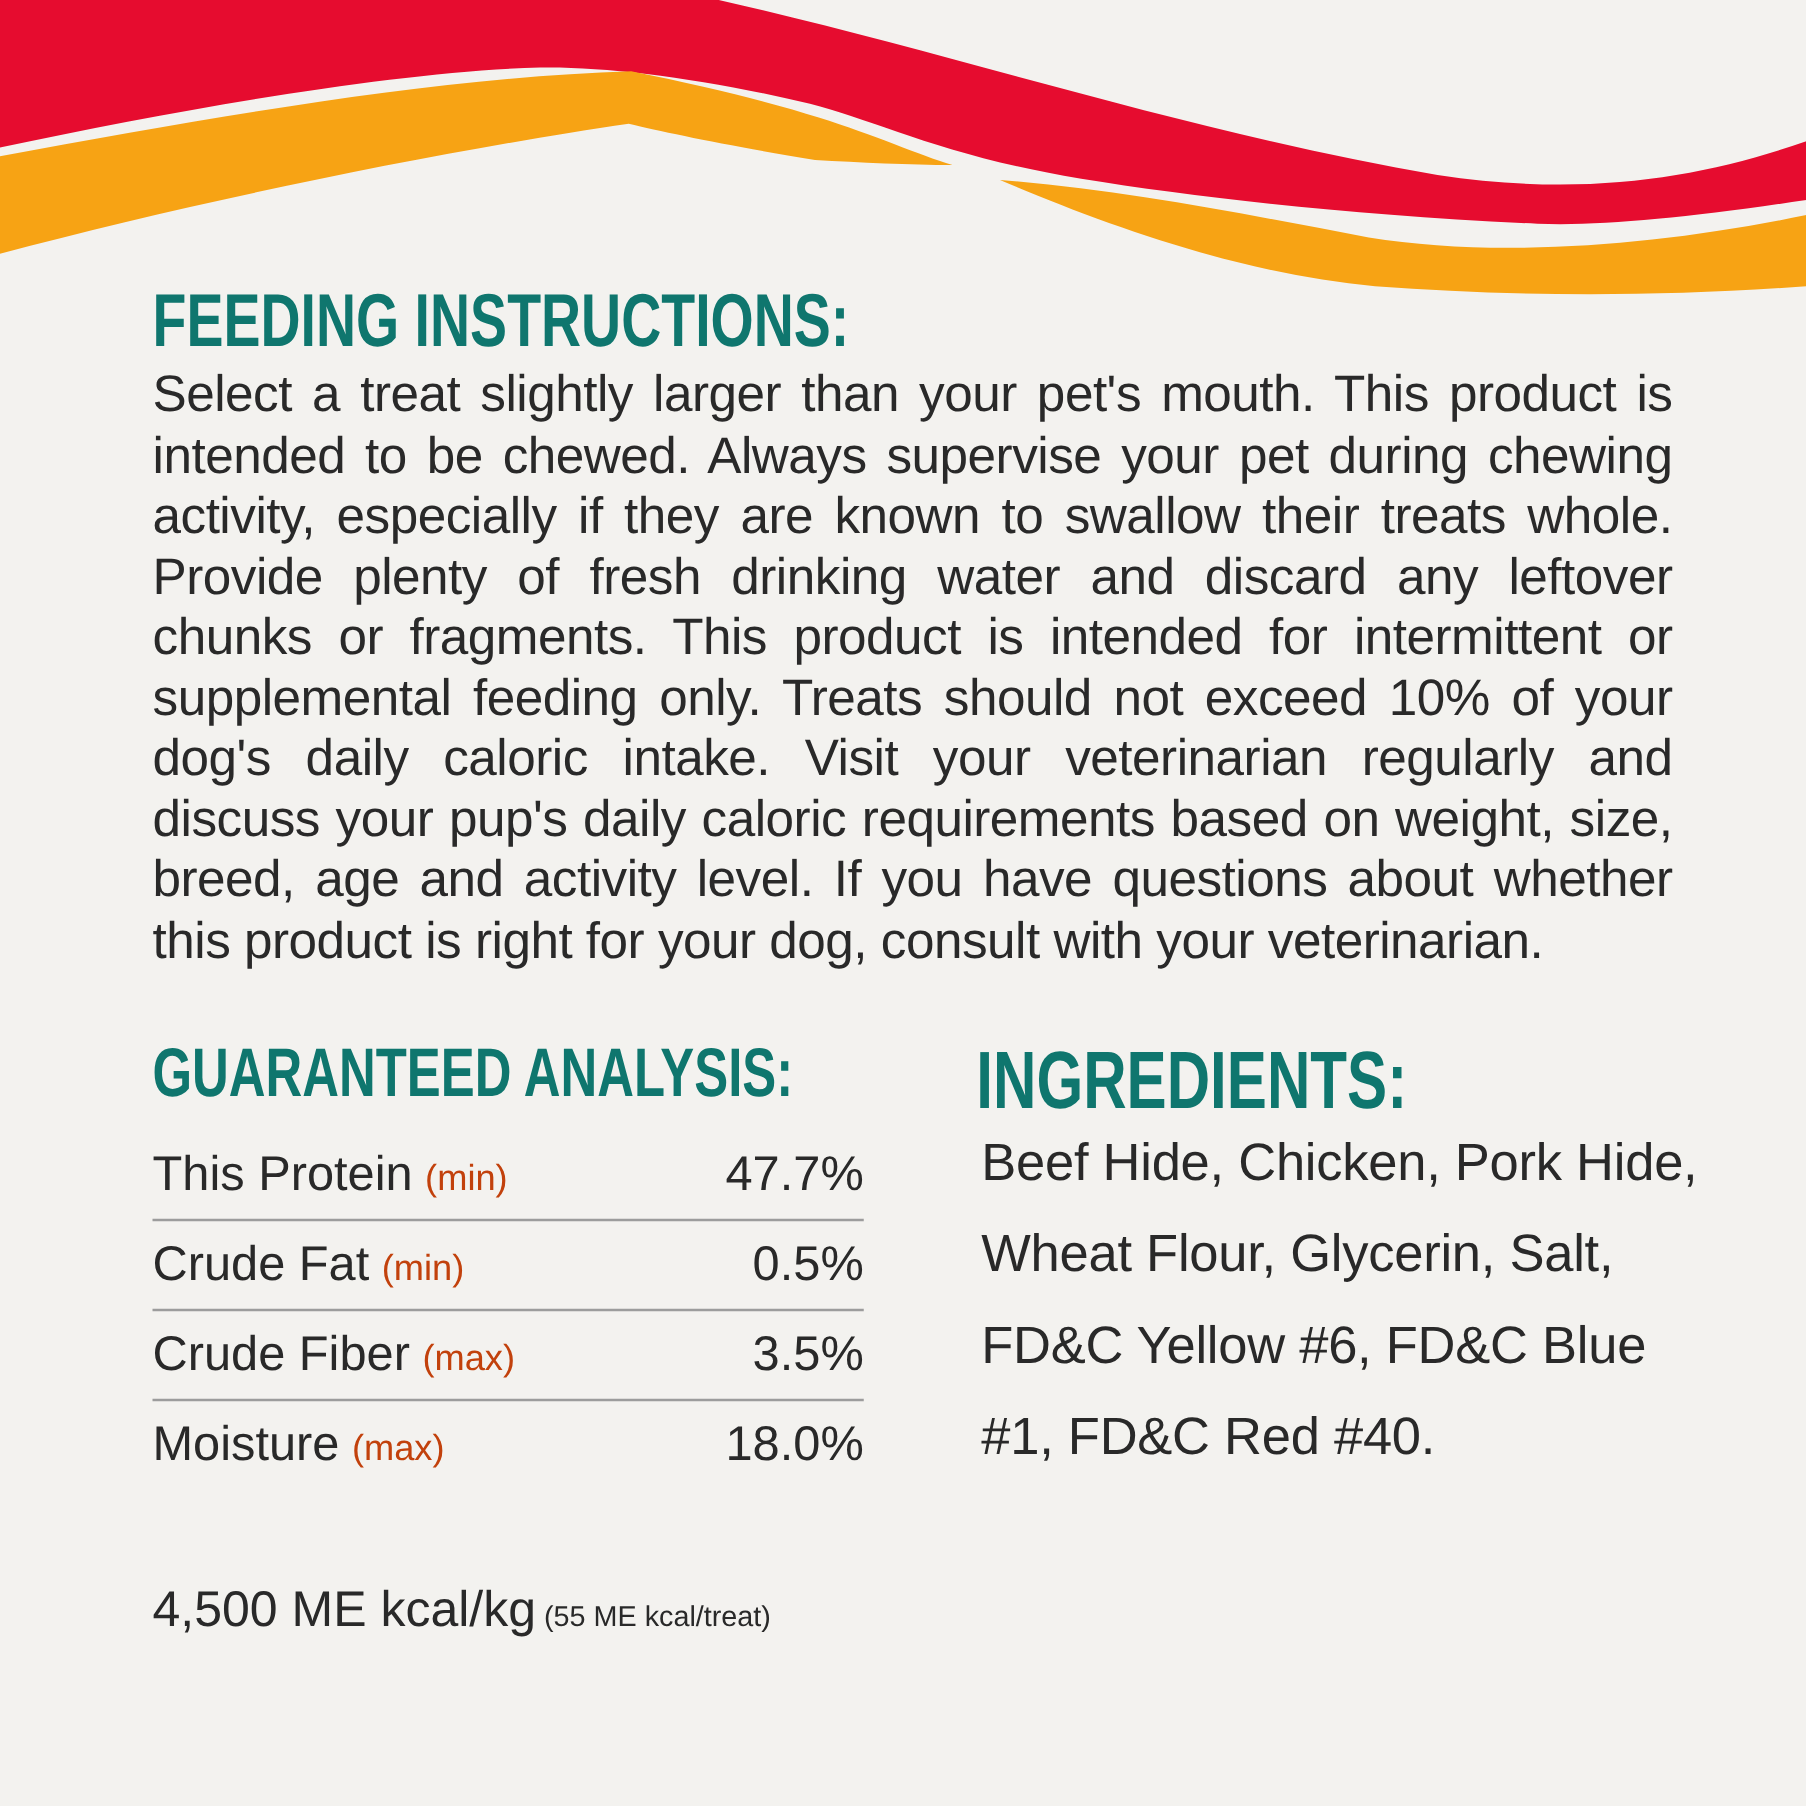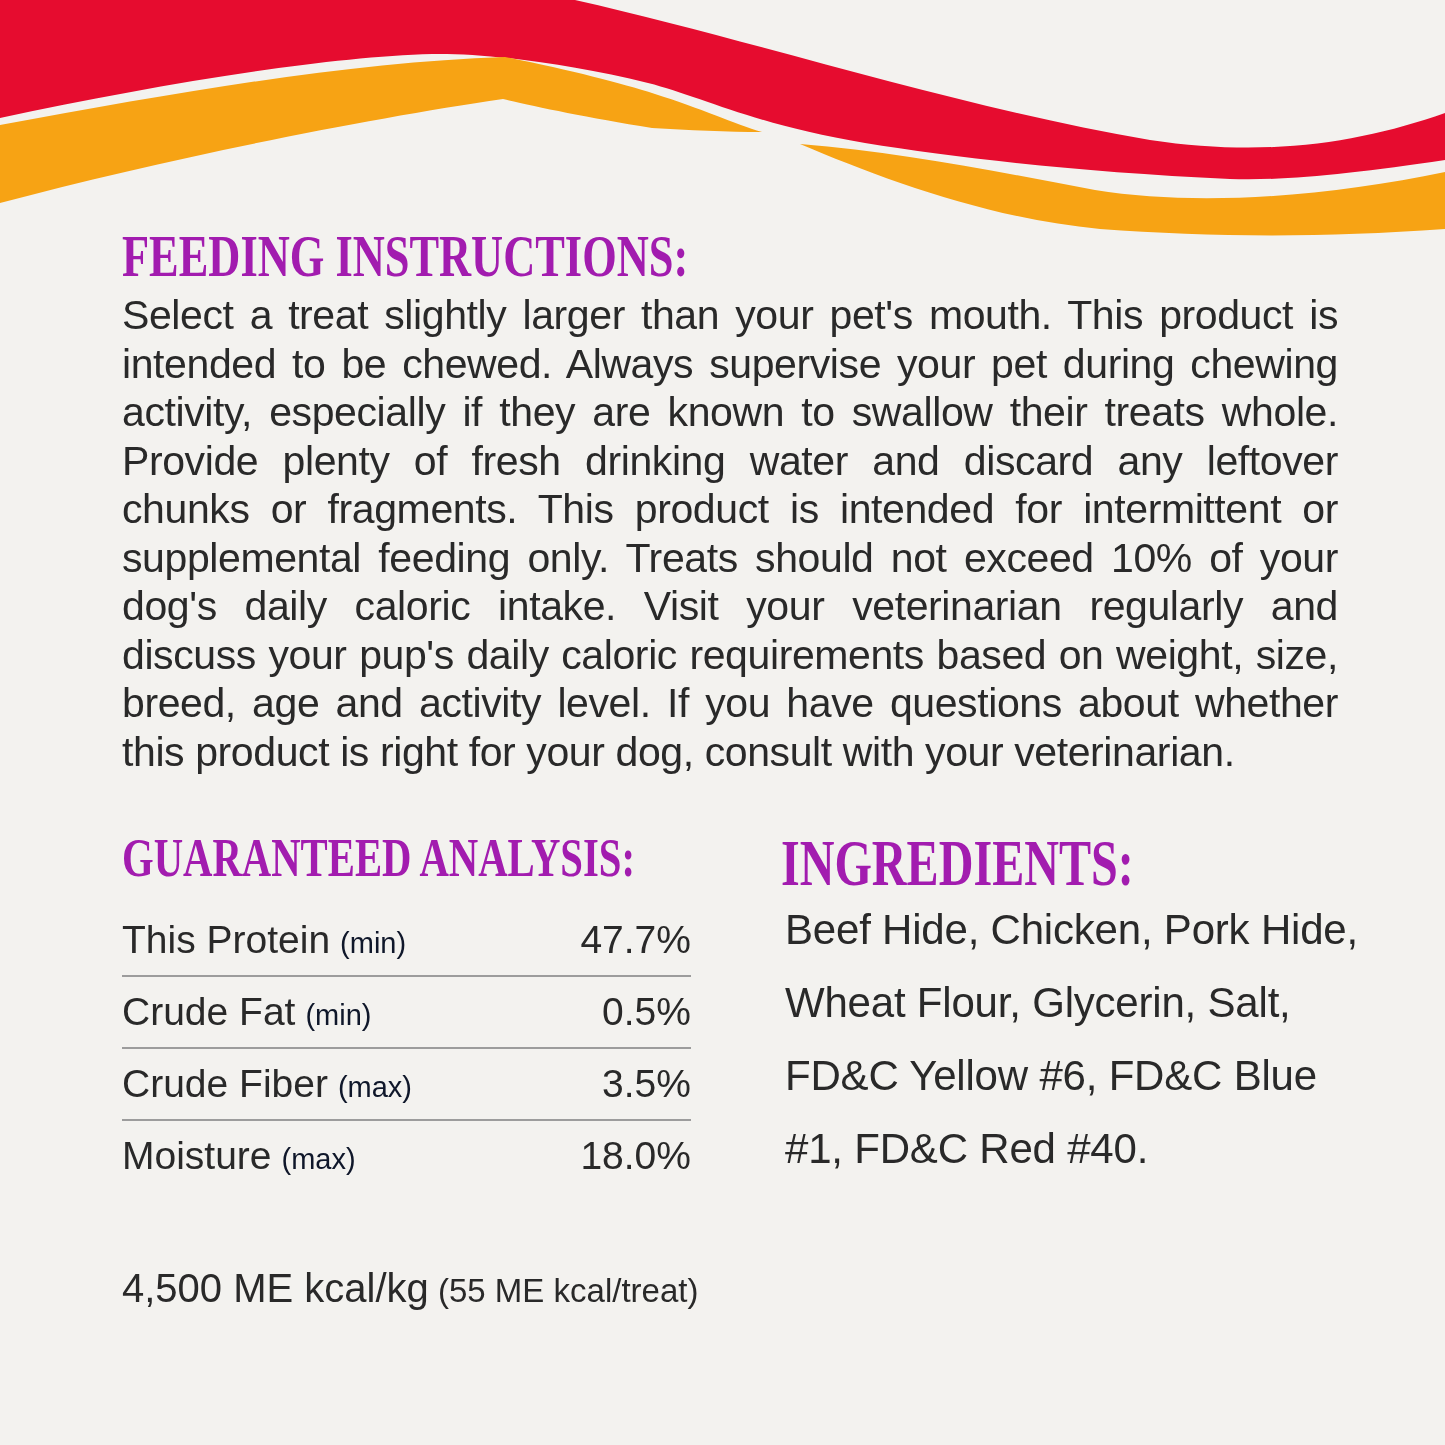"FEEDING INSTRUCTIONS:" .heading { color: #a21caf -> #0f766e; font-family: Liberation Serif, serif -> none }
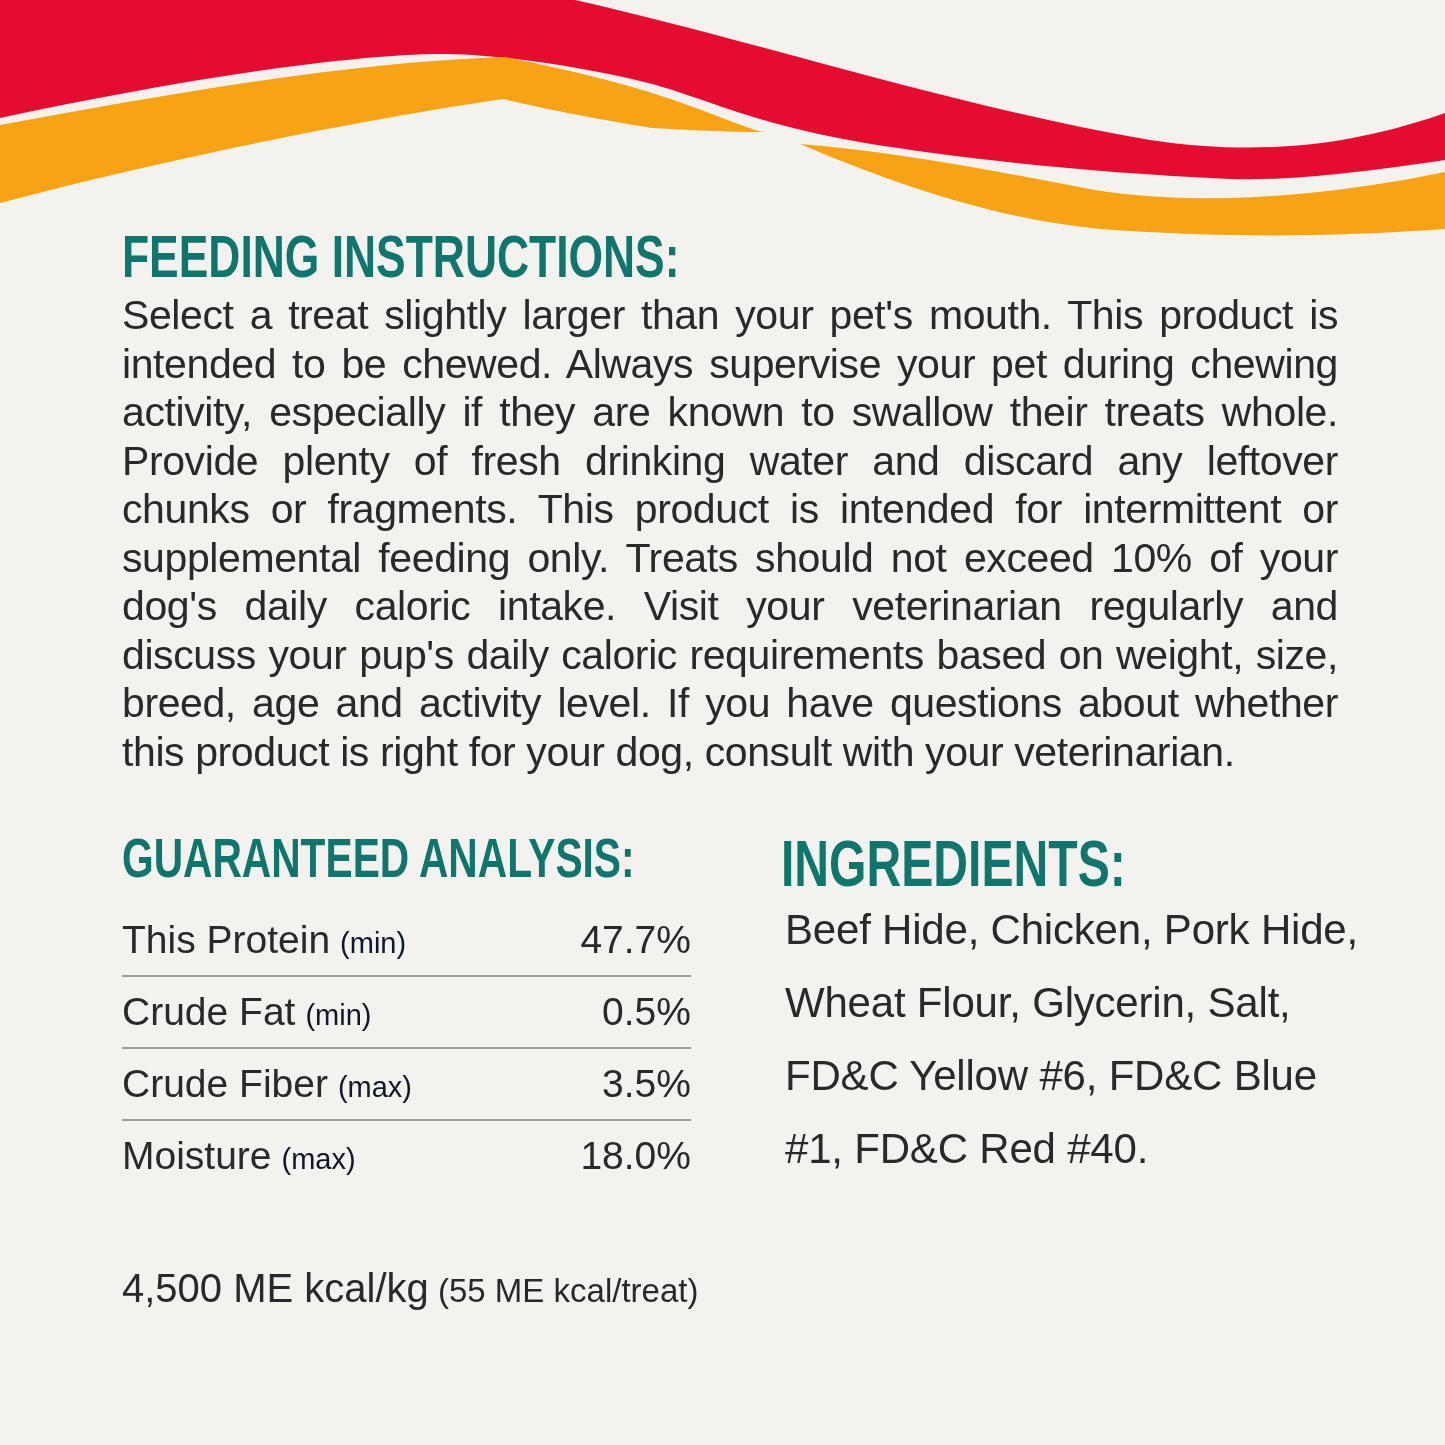"(min)" .ga-qual { color: #0f172a -> #c2410c }
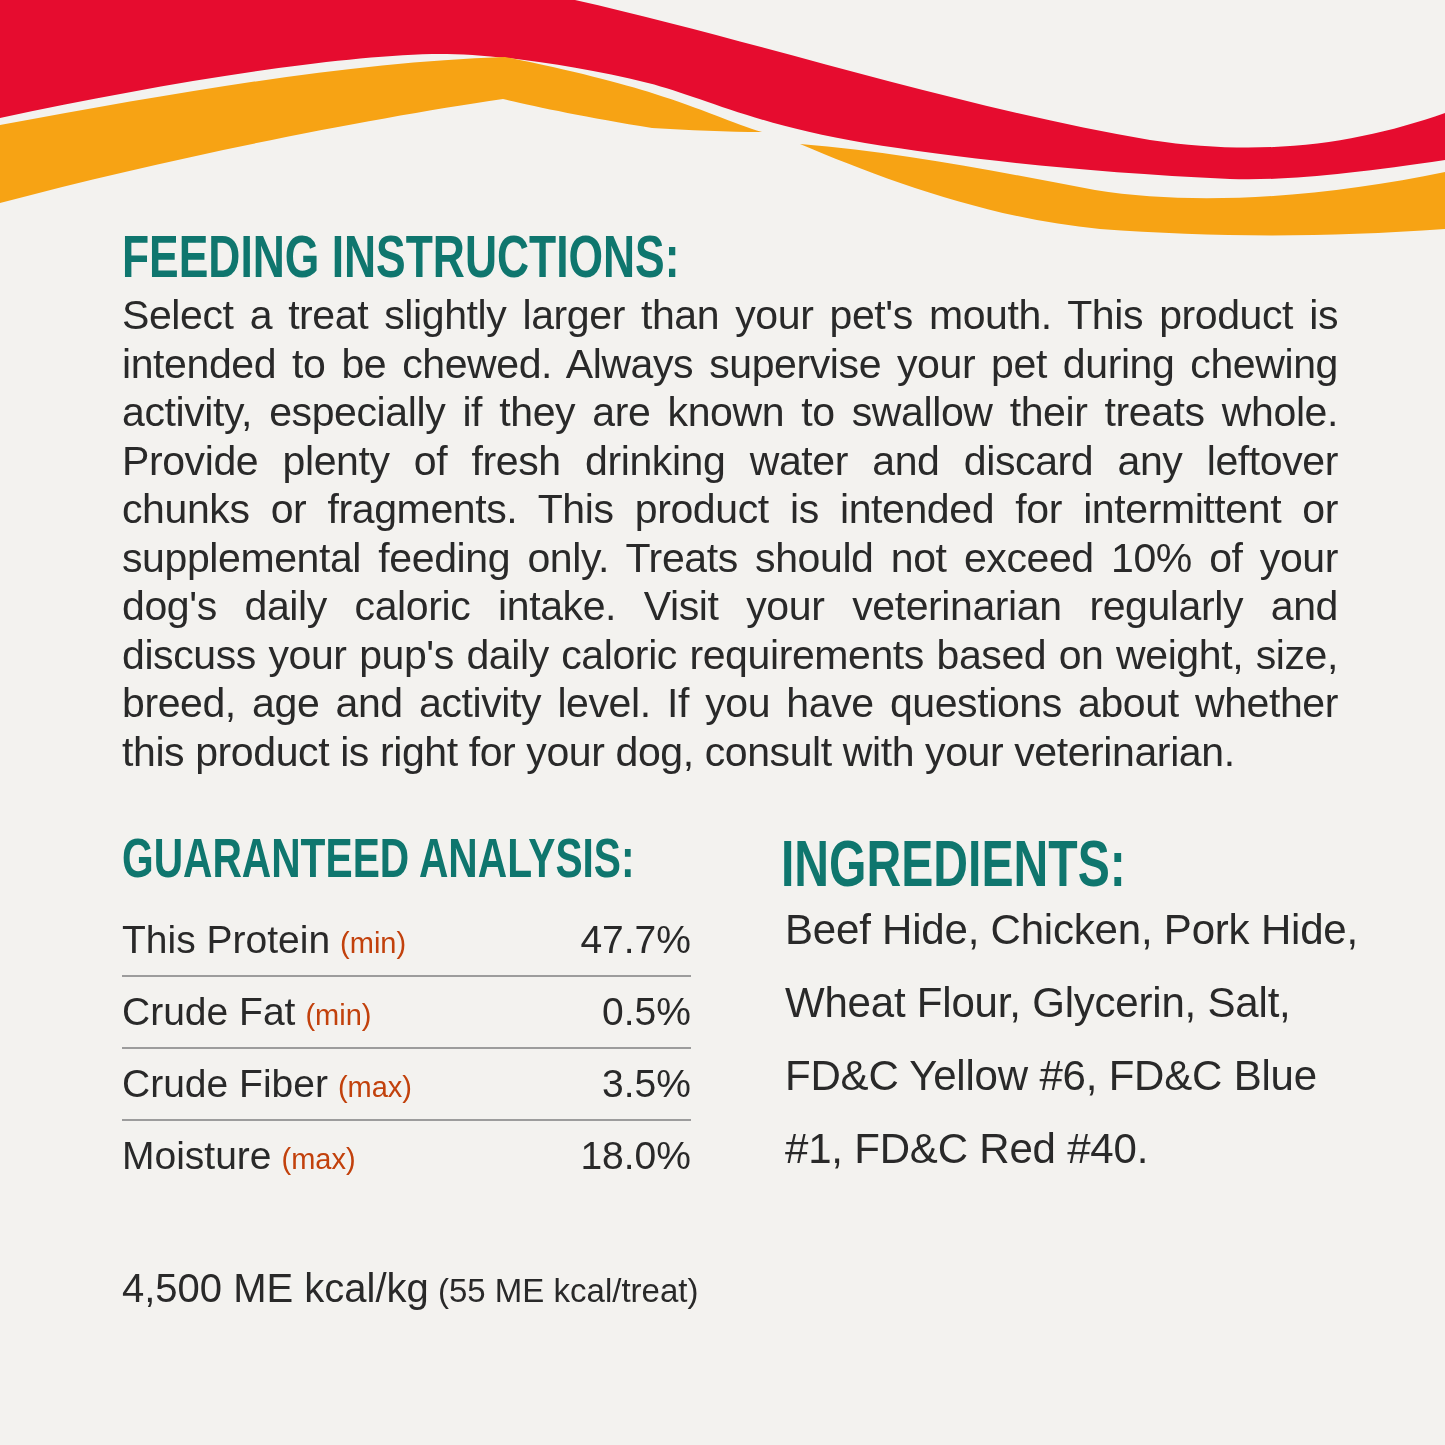"(55 ME kcal/treat)" #calorie-value .smaller { font-size: 33px -> 23px }
